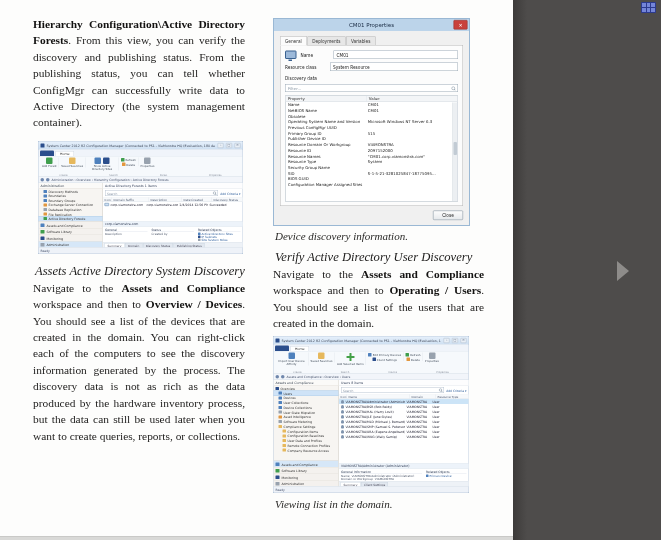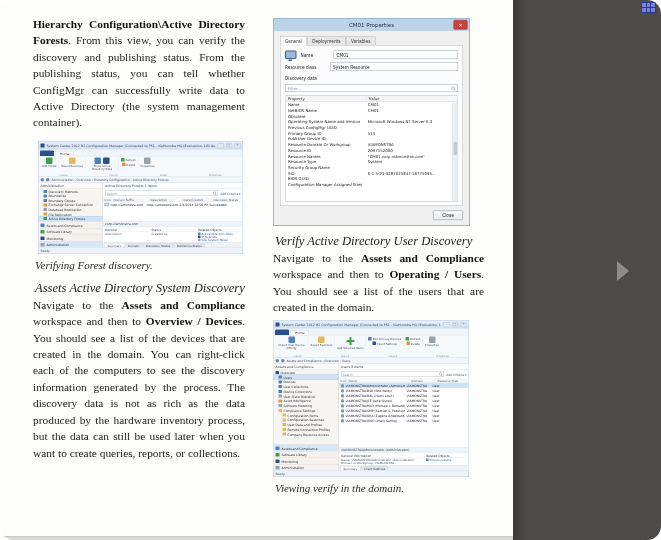"Hierarchy Configuration\Active Directory" .stage { border-radius: 14px -> none }
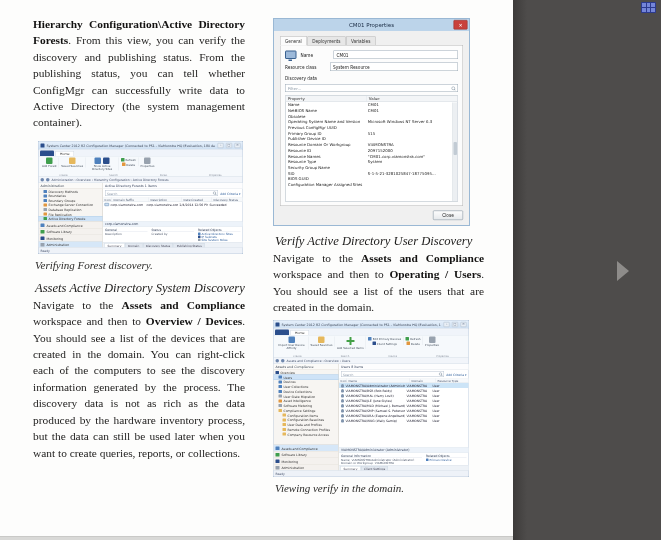"Device discovery information." div.caption { html: none -> <div>Device discovery information.</div> }
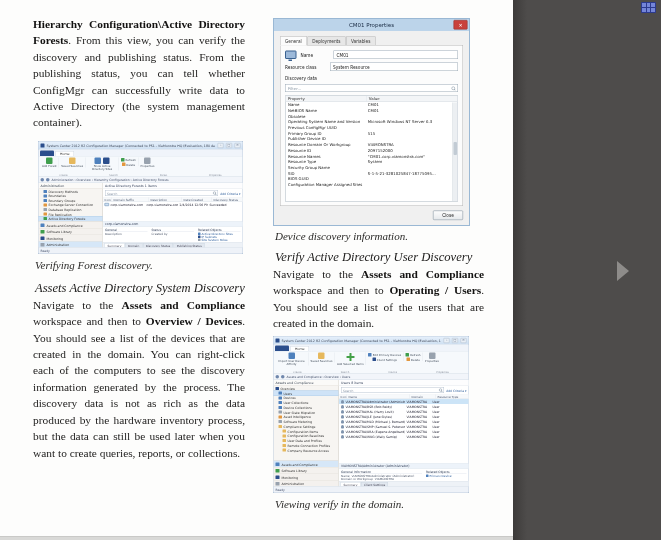"Verifying Forest discovery." div.caption { html: <div>Verifying Forest discovery.</div> -> none }
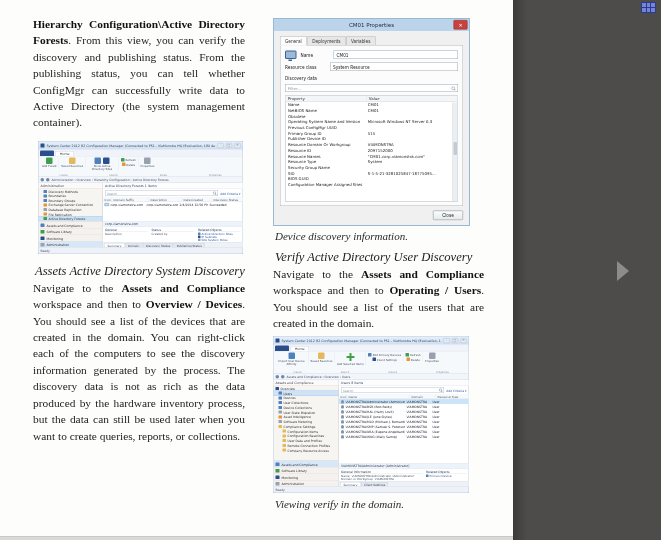"Viewing verify in the domain." div.caption { text: verify -> list }
